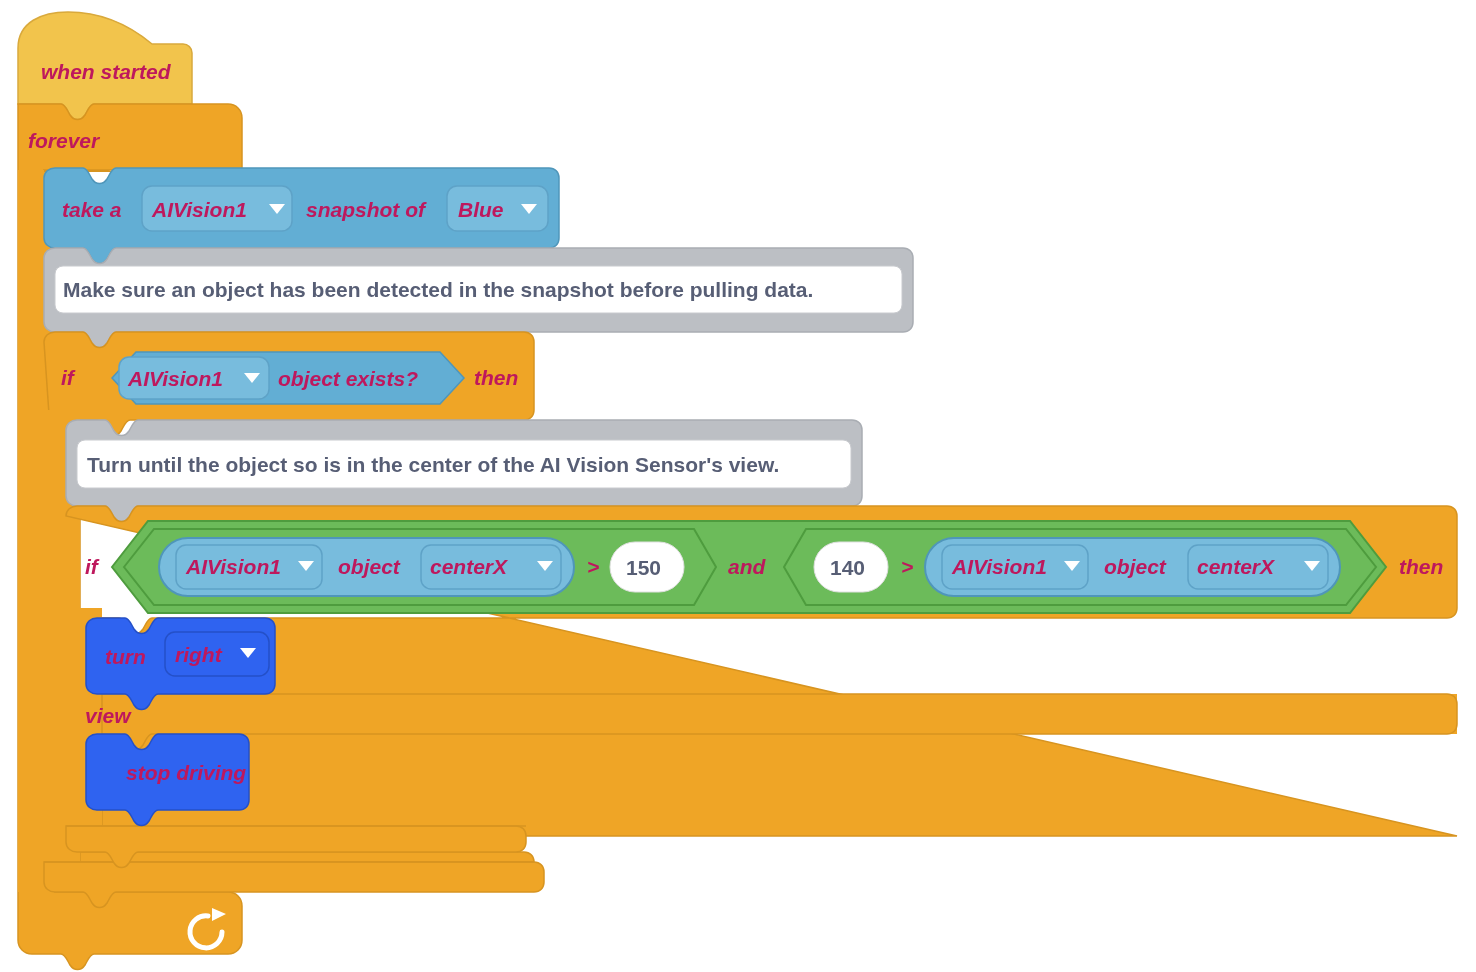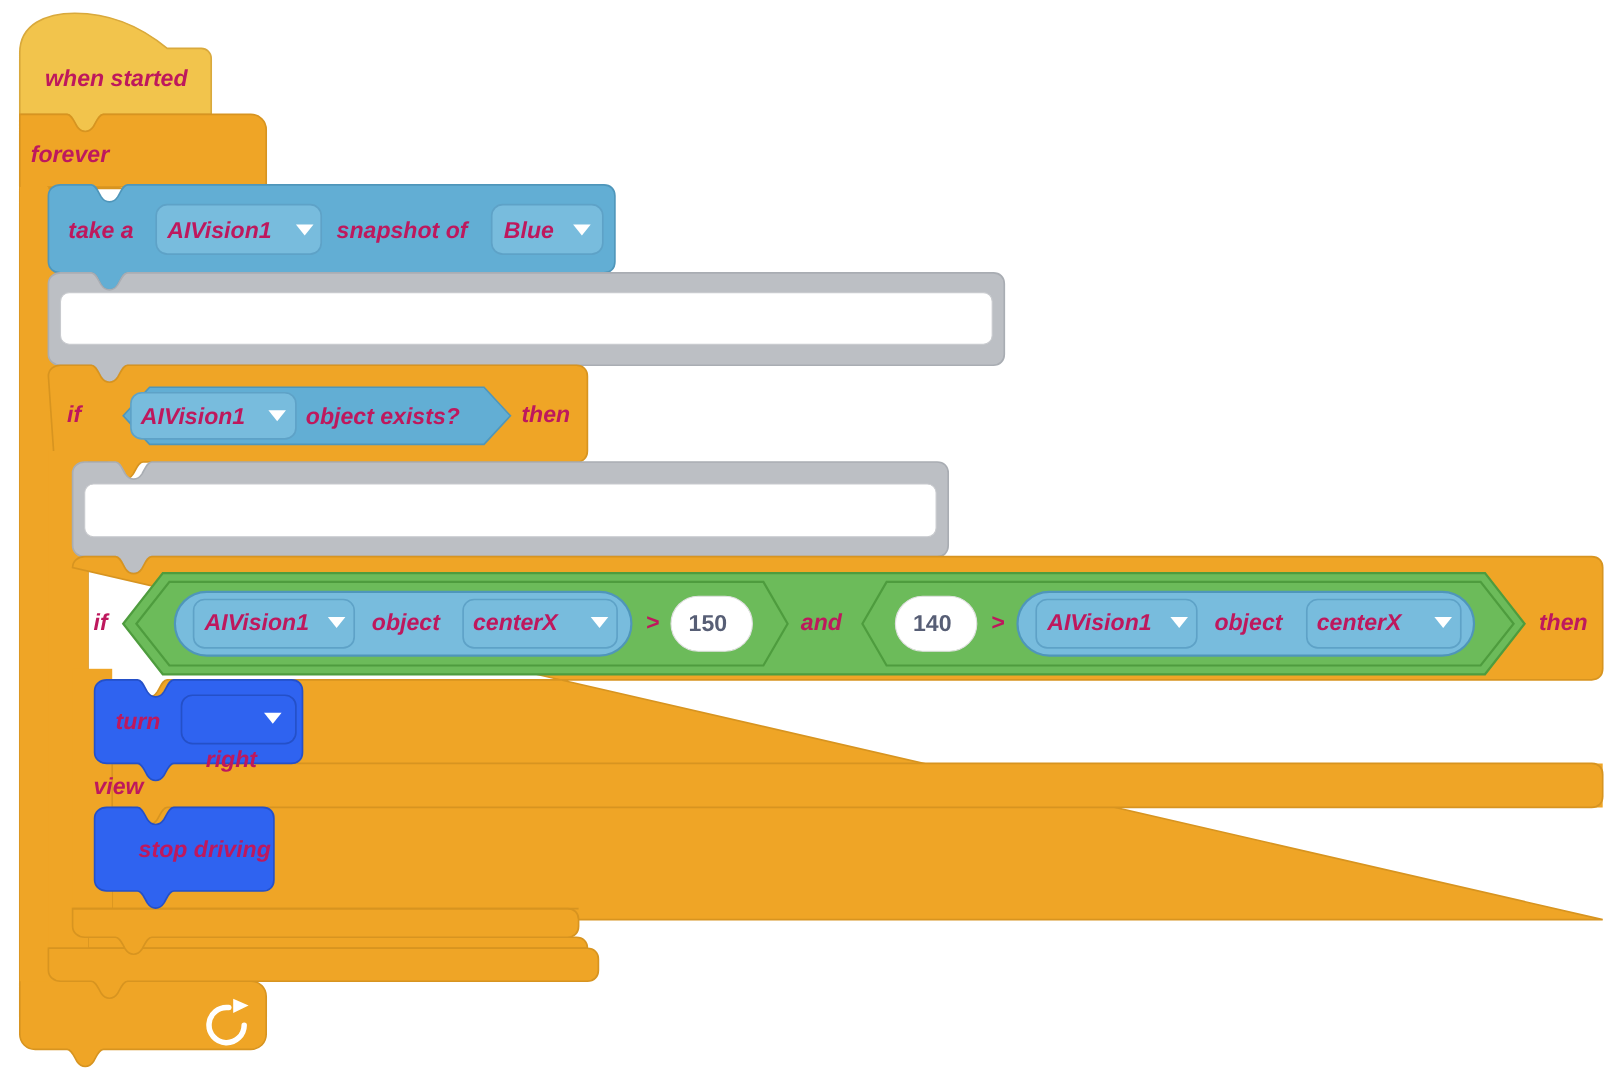"Make sure an object has" div.lbl { html: none -> <div>Make sure an object has been detected in the snapshot before pulling data.</div> }
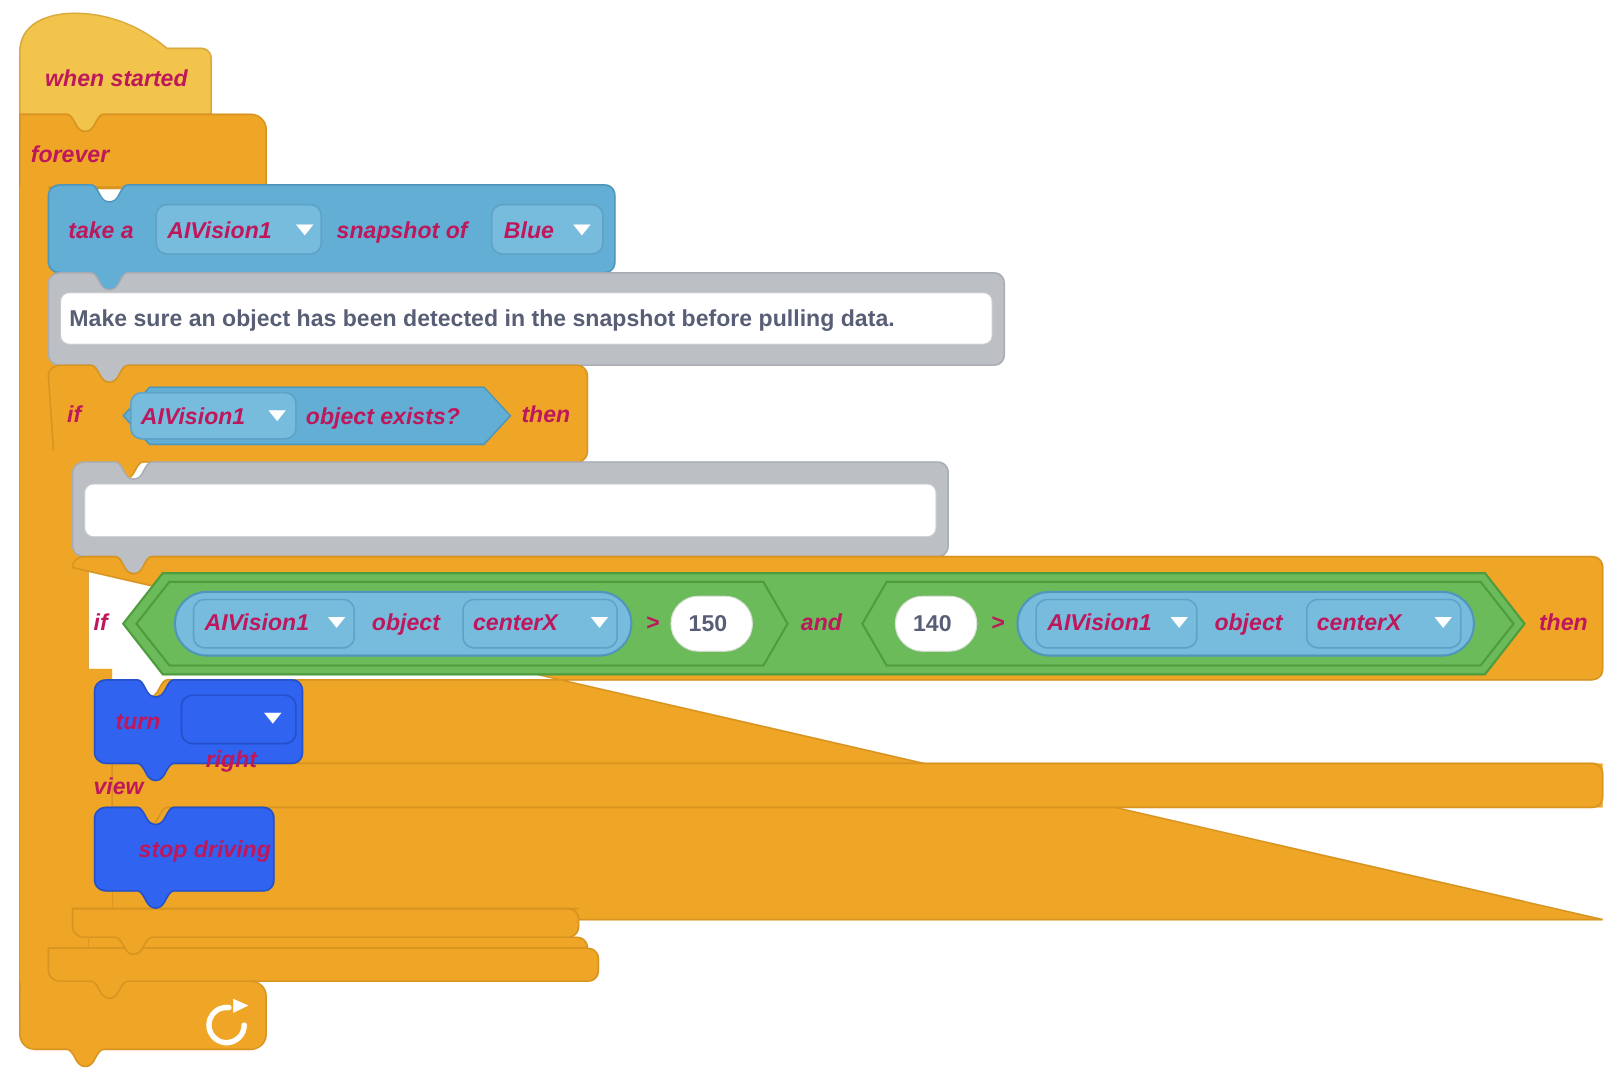"Turn until the object so" div.lbl { html: none -> <div>Turn until the object so is in the center of the AI Vision Sensor's view.</div> }
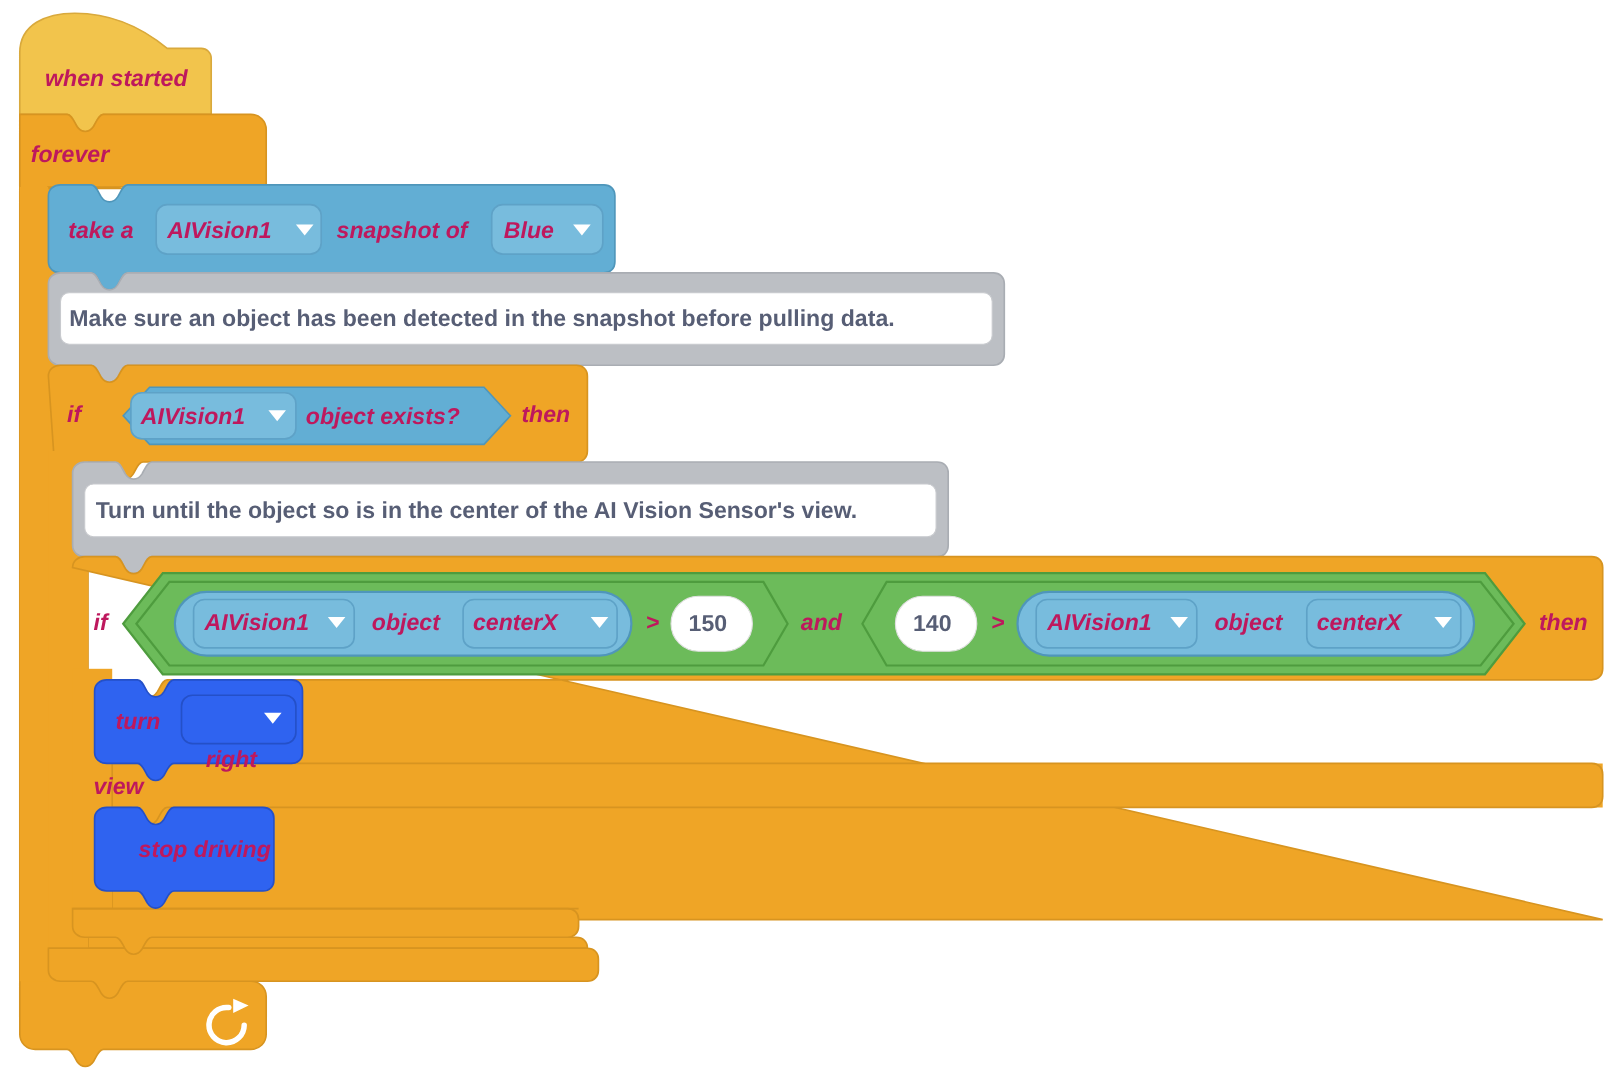"right" div.lbl { margin-left: 12px -> none; top: 679px -> 643px }
